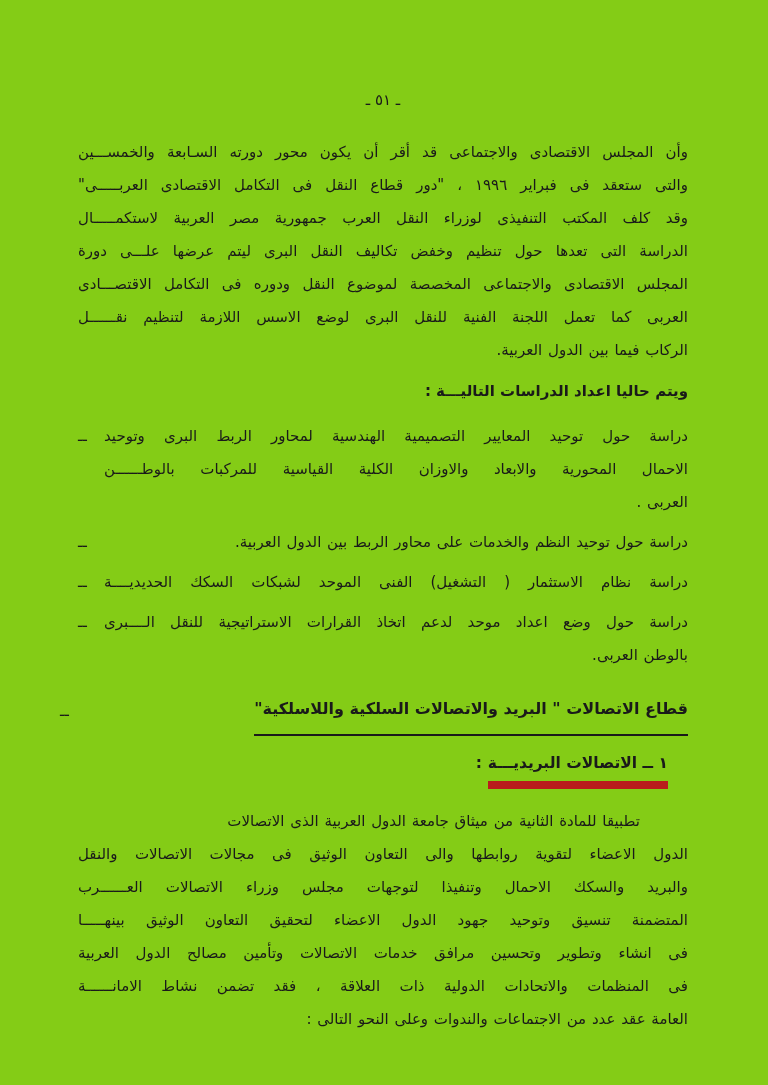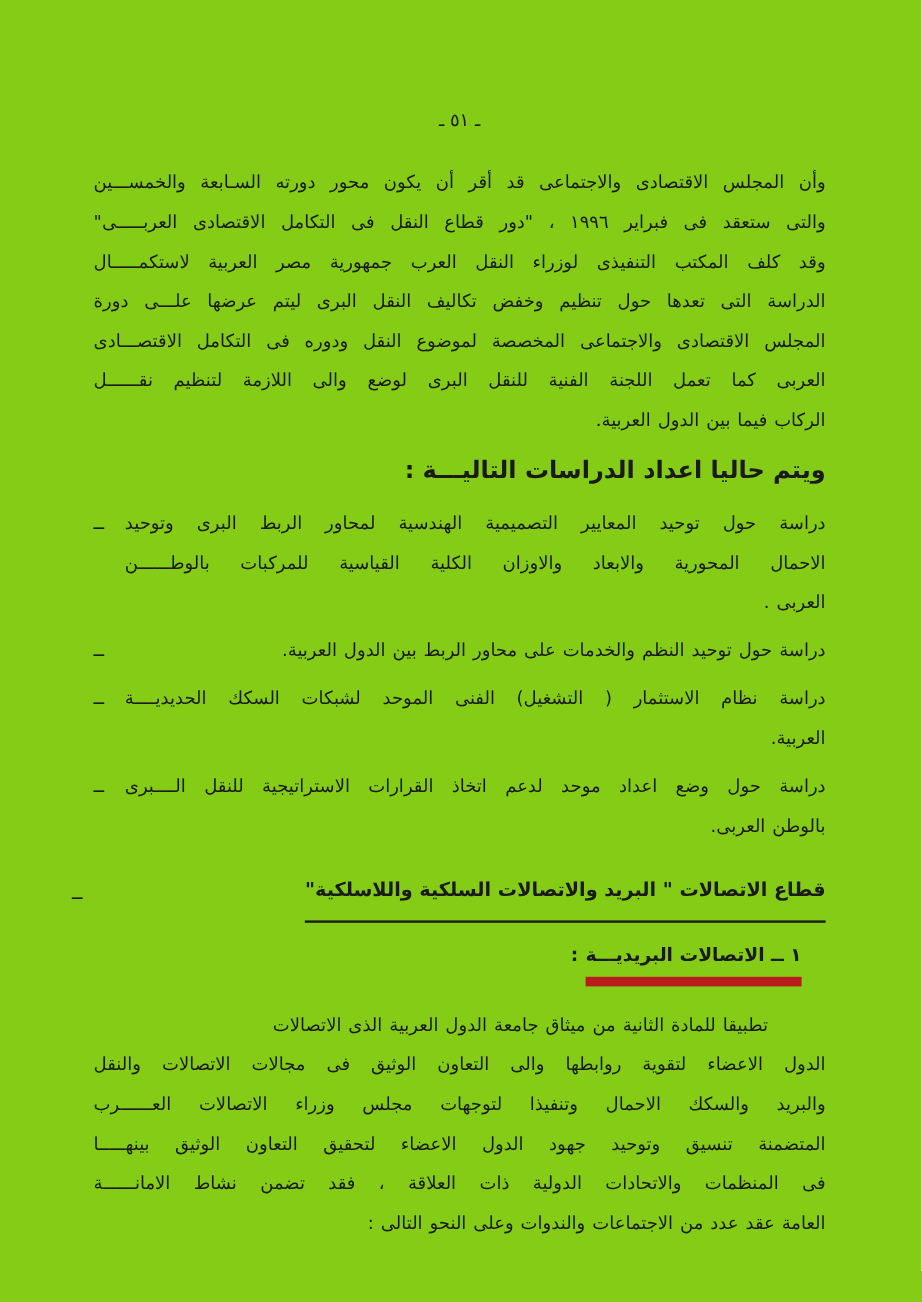"العربى كما تعمل اللجنة الفنية" div.line { text: والى -> الاسس }
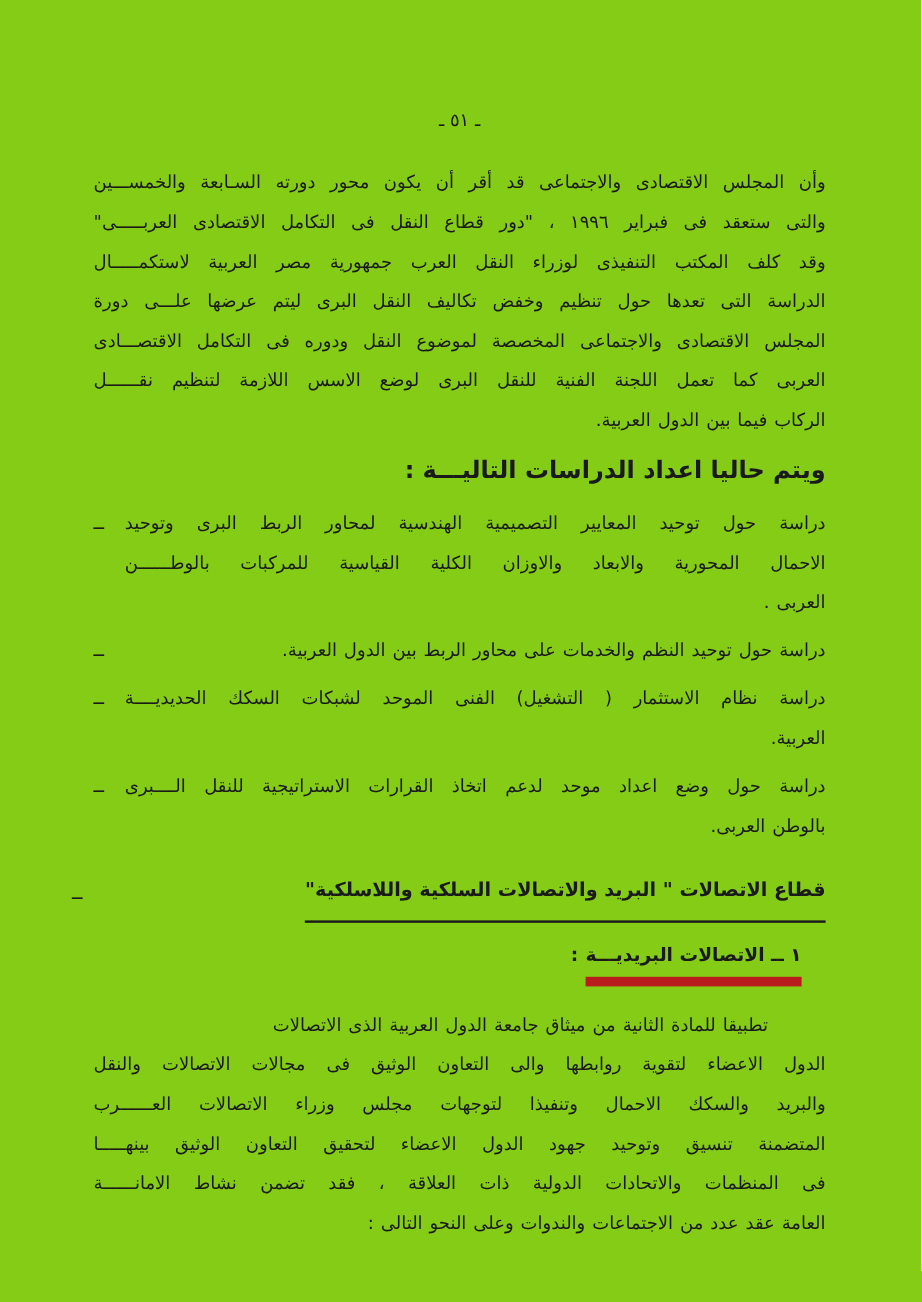"ويتم حاليا اعداد الدراسات التاليـــة" .intro { font-size: 20px -> 15px }
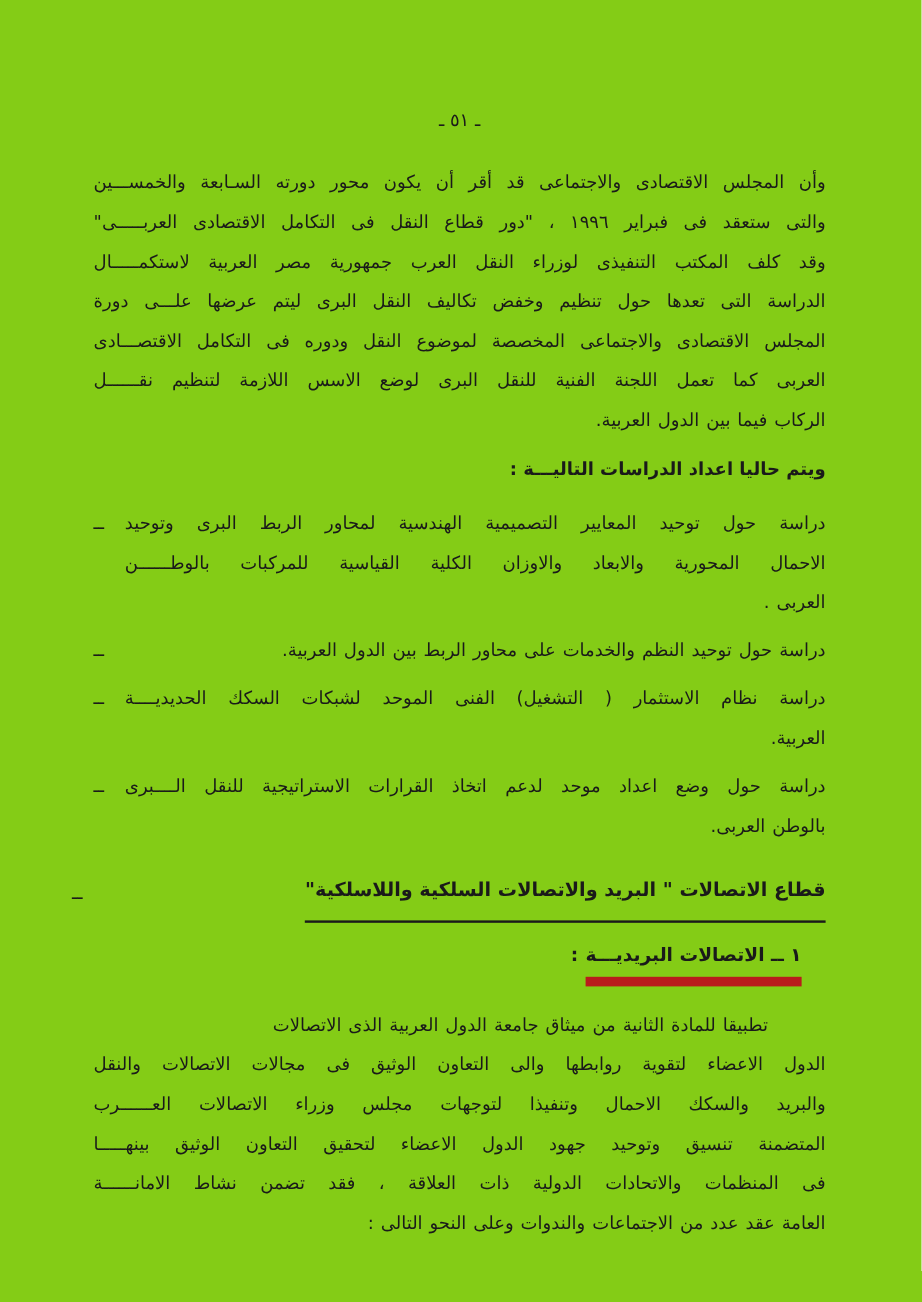"العربية." div.line { html: <div>العربية.</div> -> none }
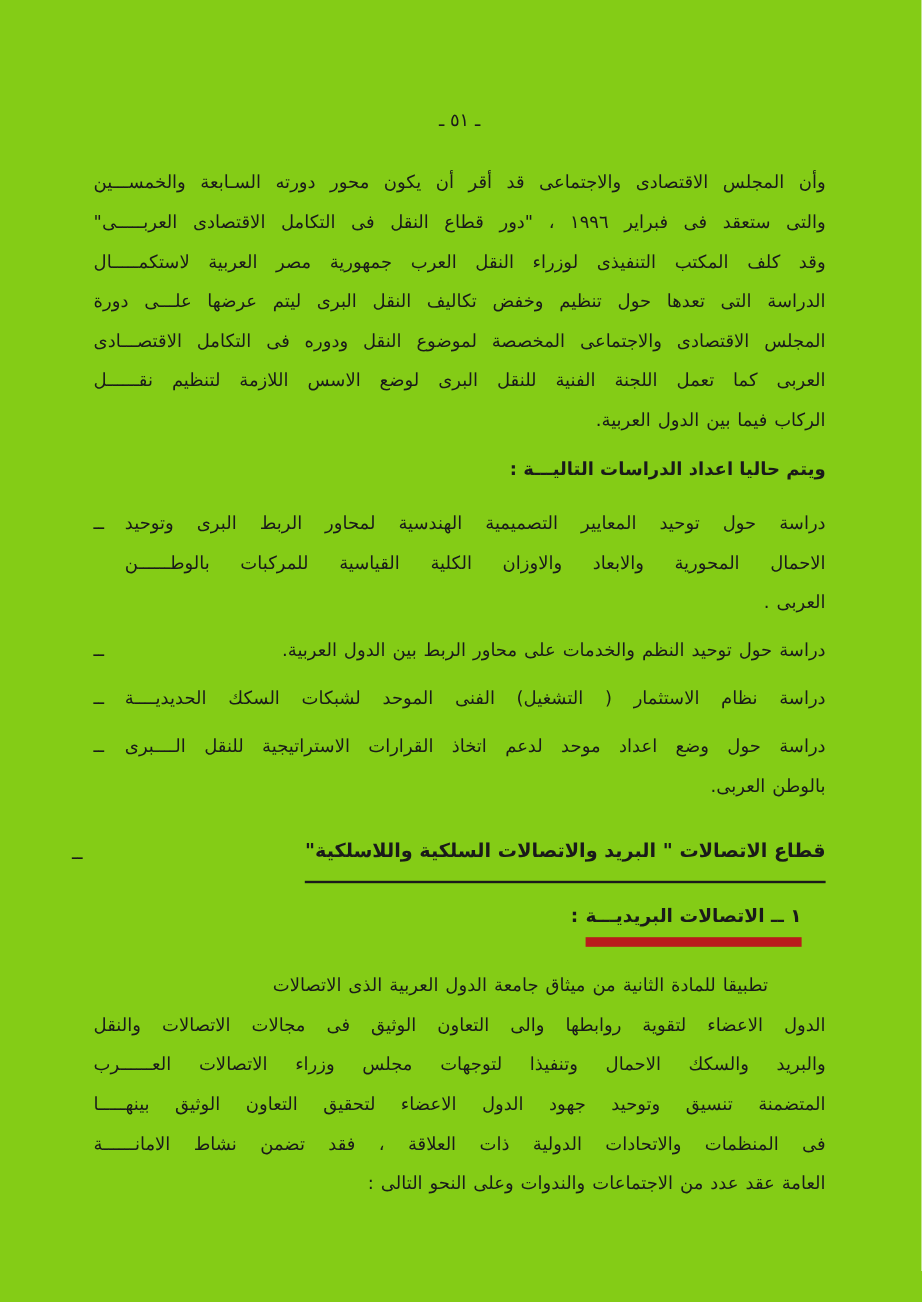"فى انشاء وتطوير وتحسين مرافق" div.line { html: none -> <div>فى انشاء وتطوير وتحسين مرافق خدمات الاتصالات وتأمين مصالح الدول العربية</div> }
